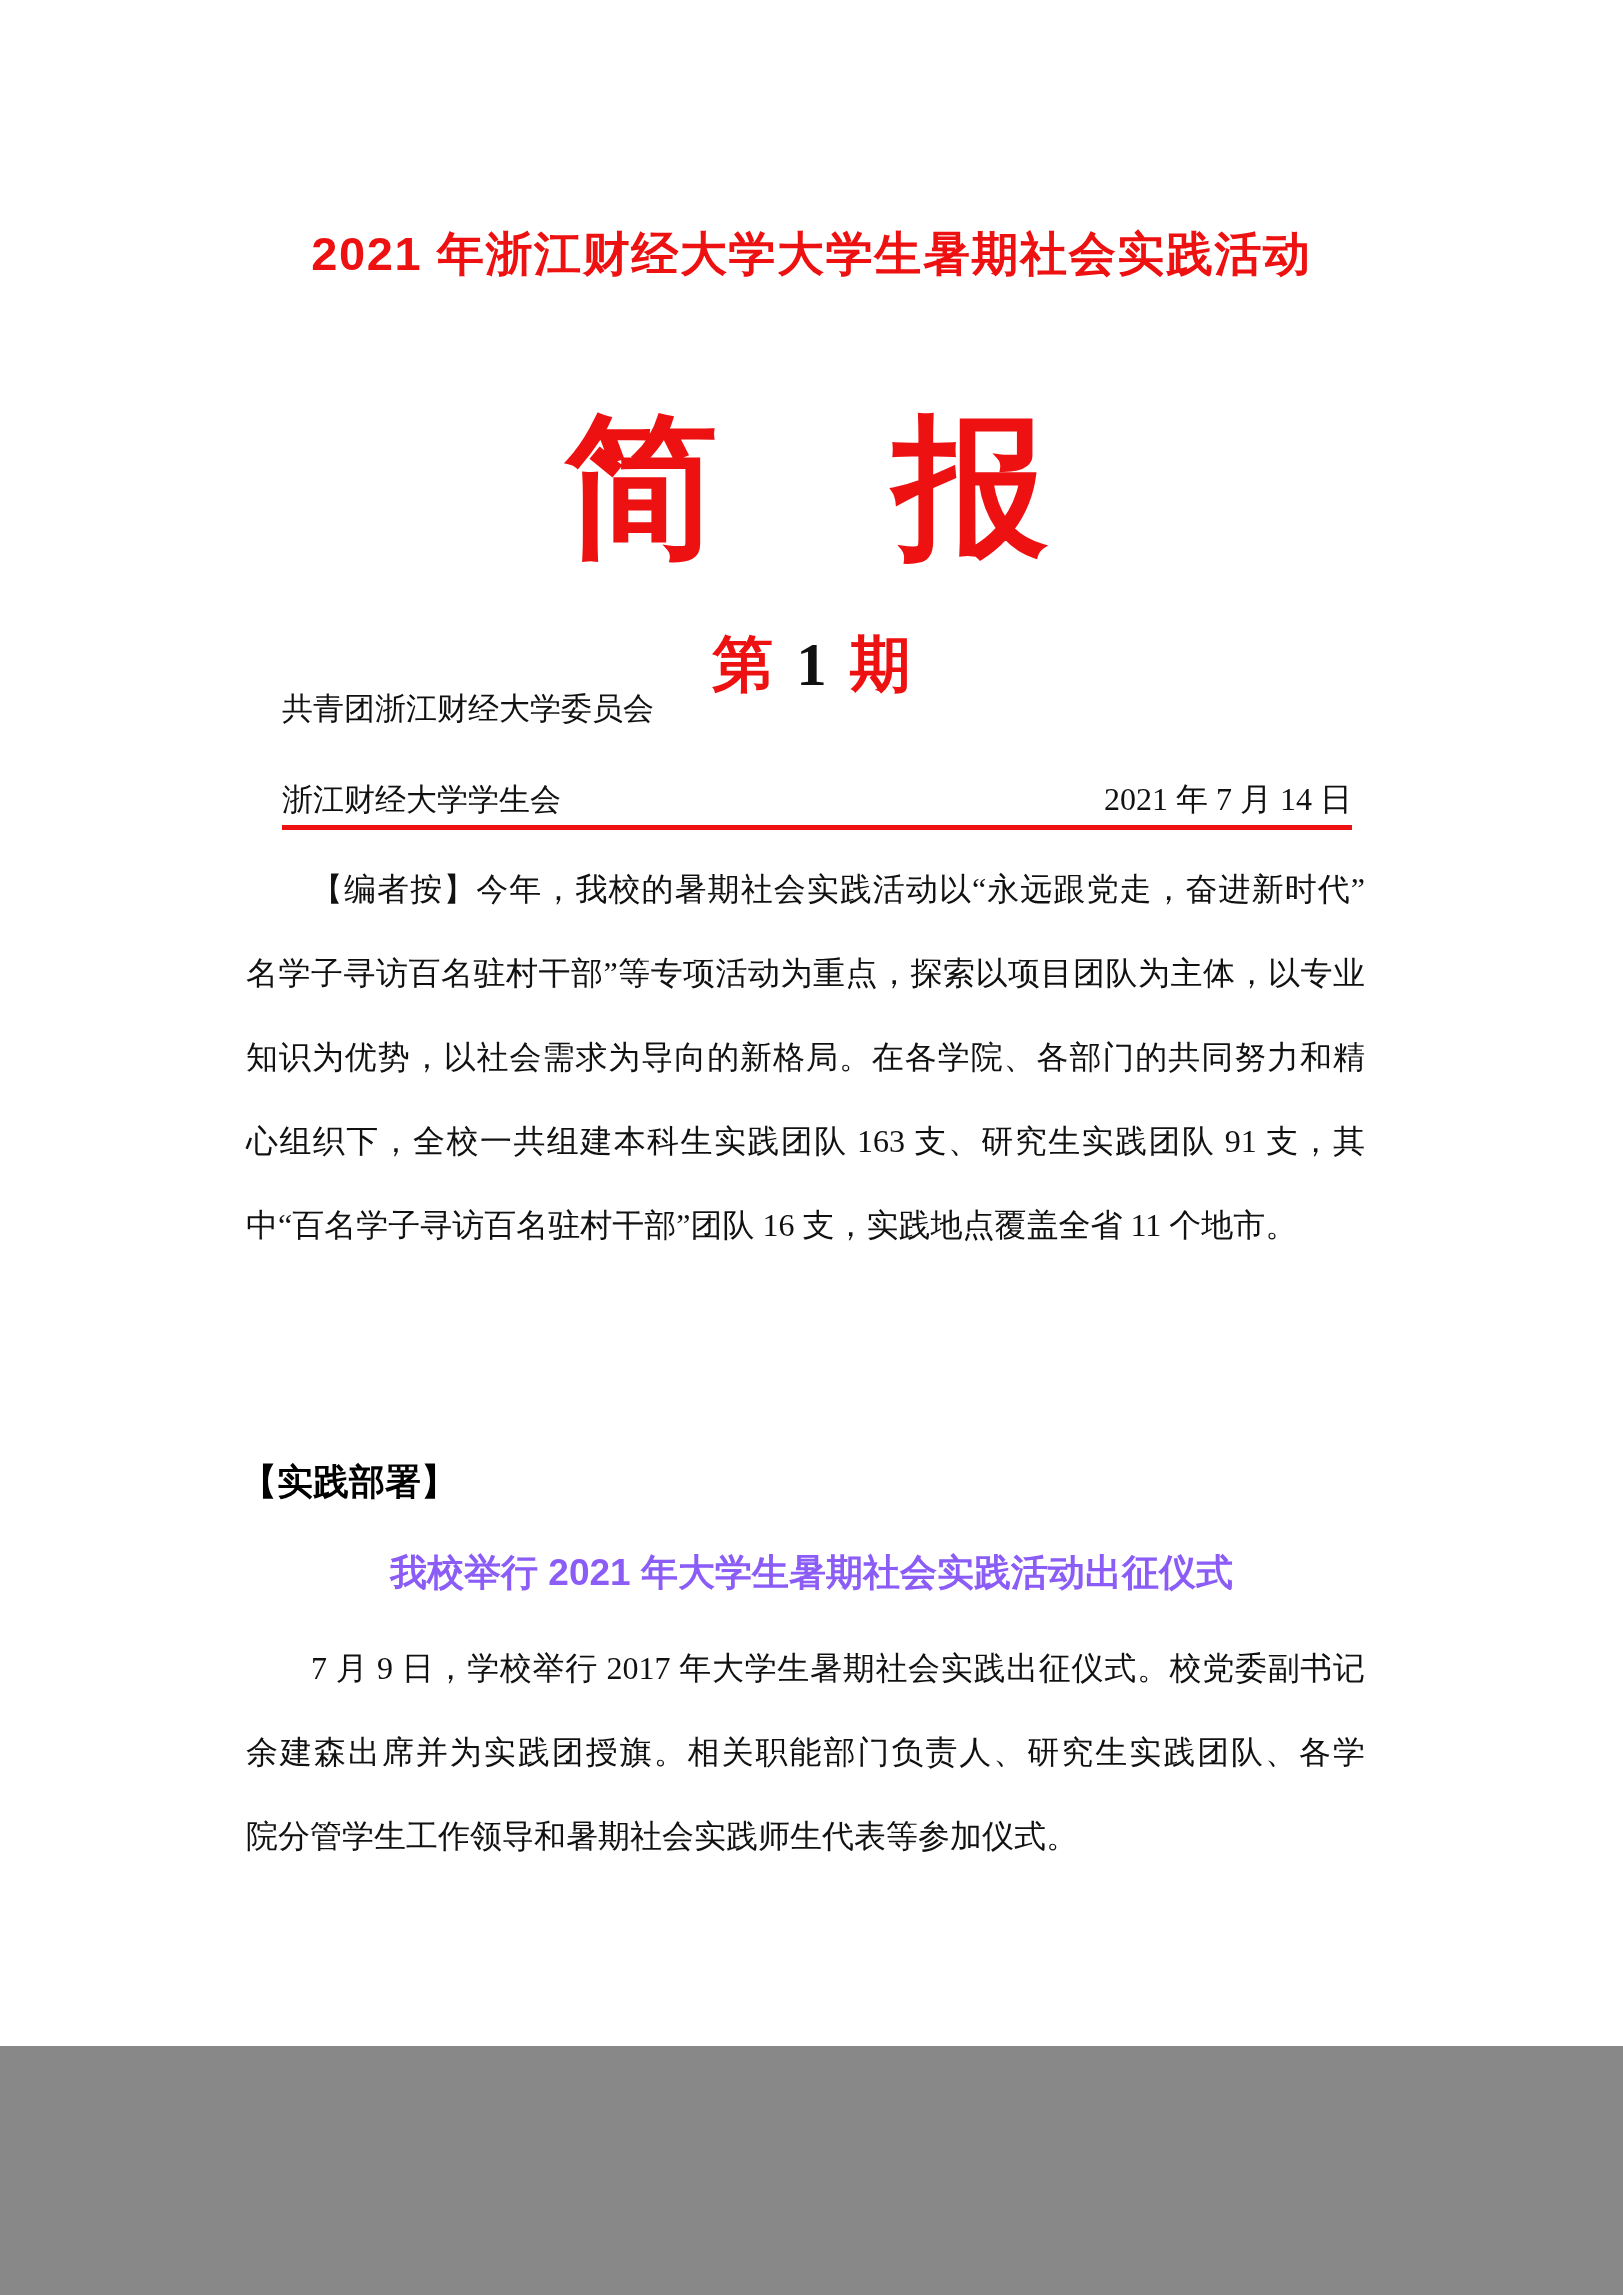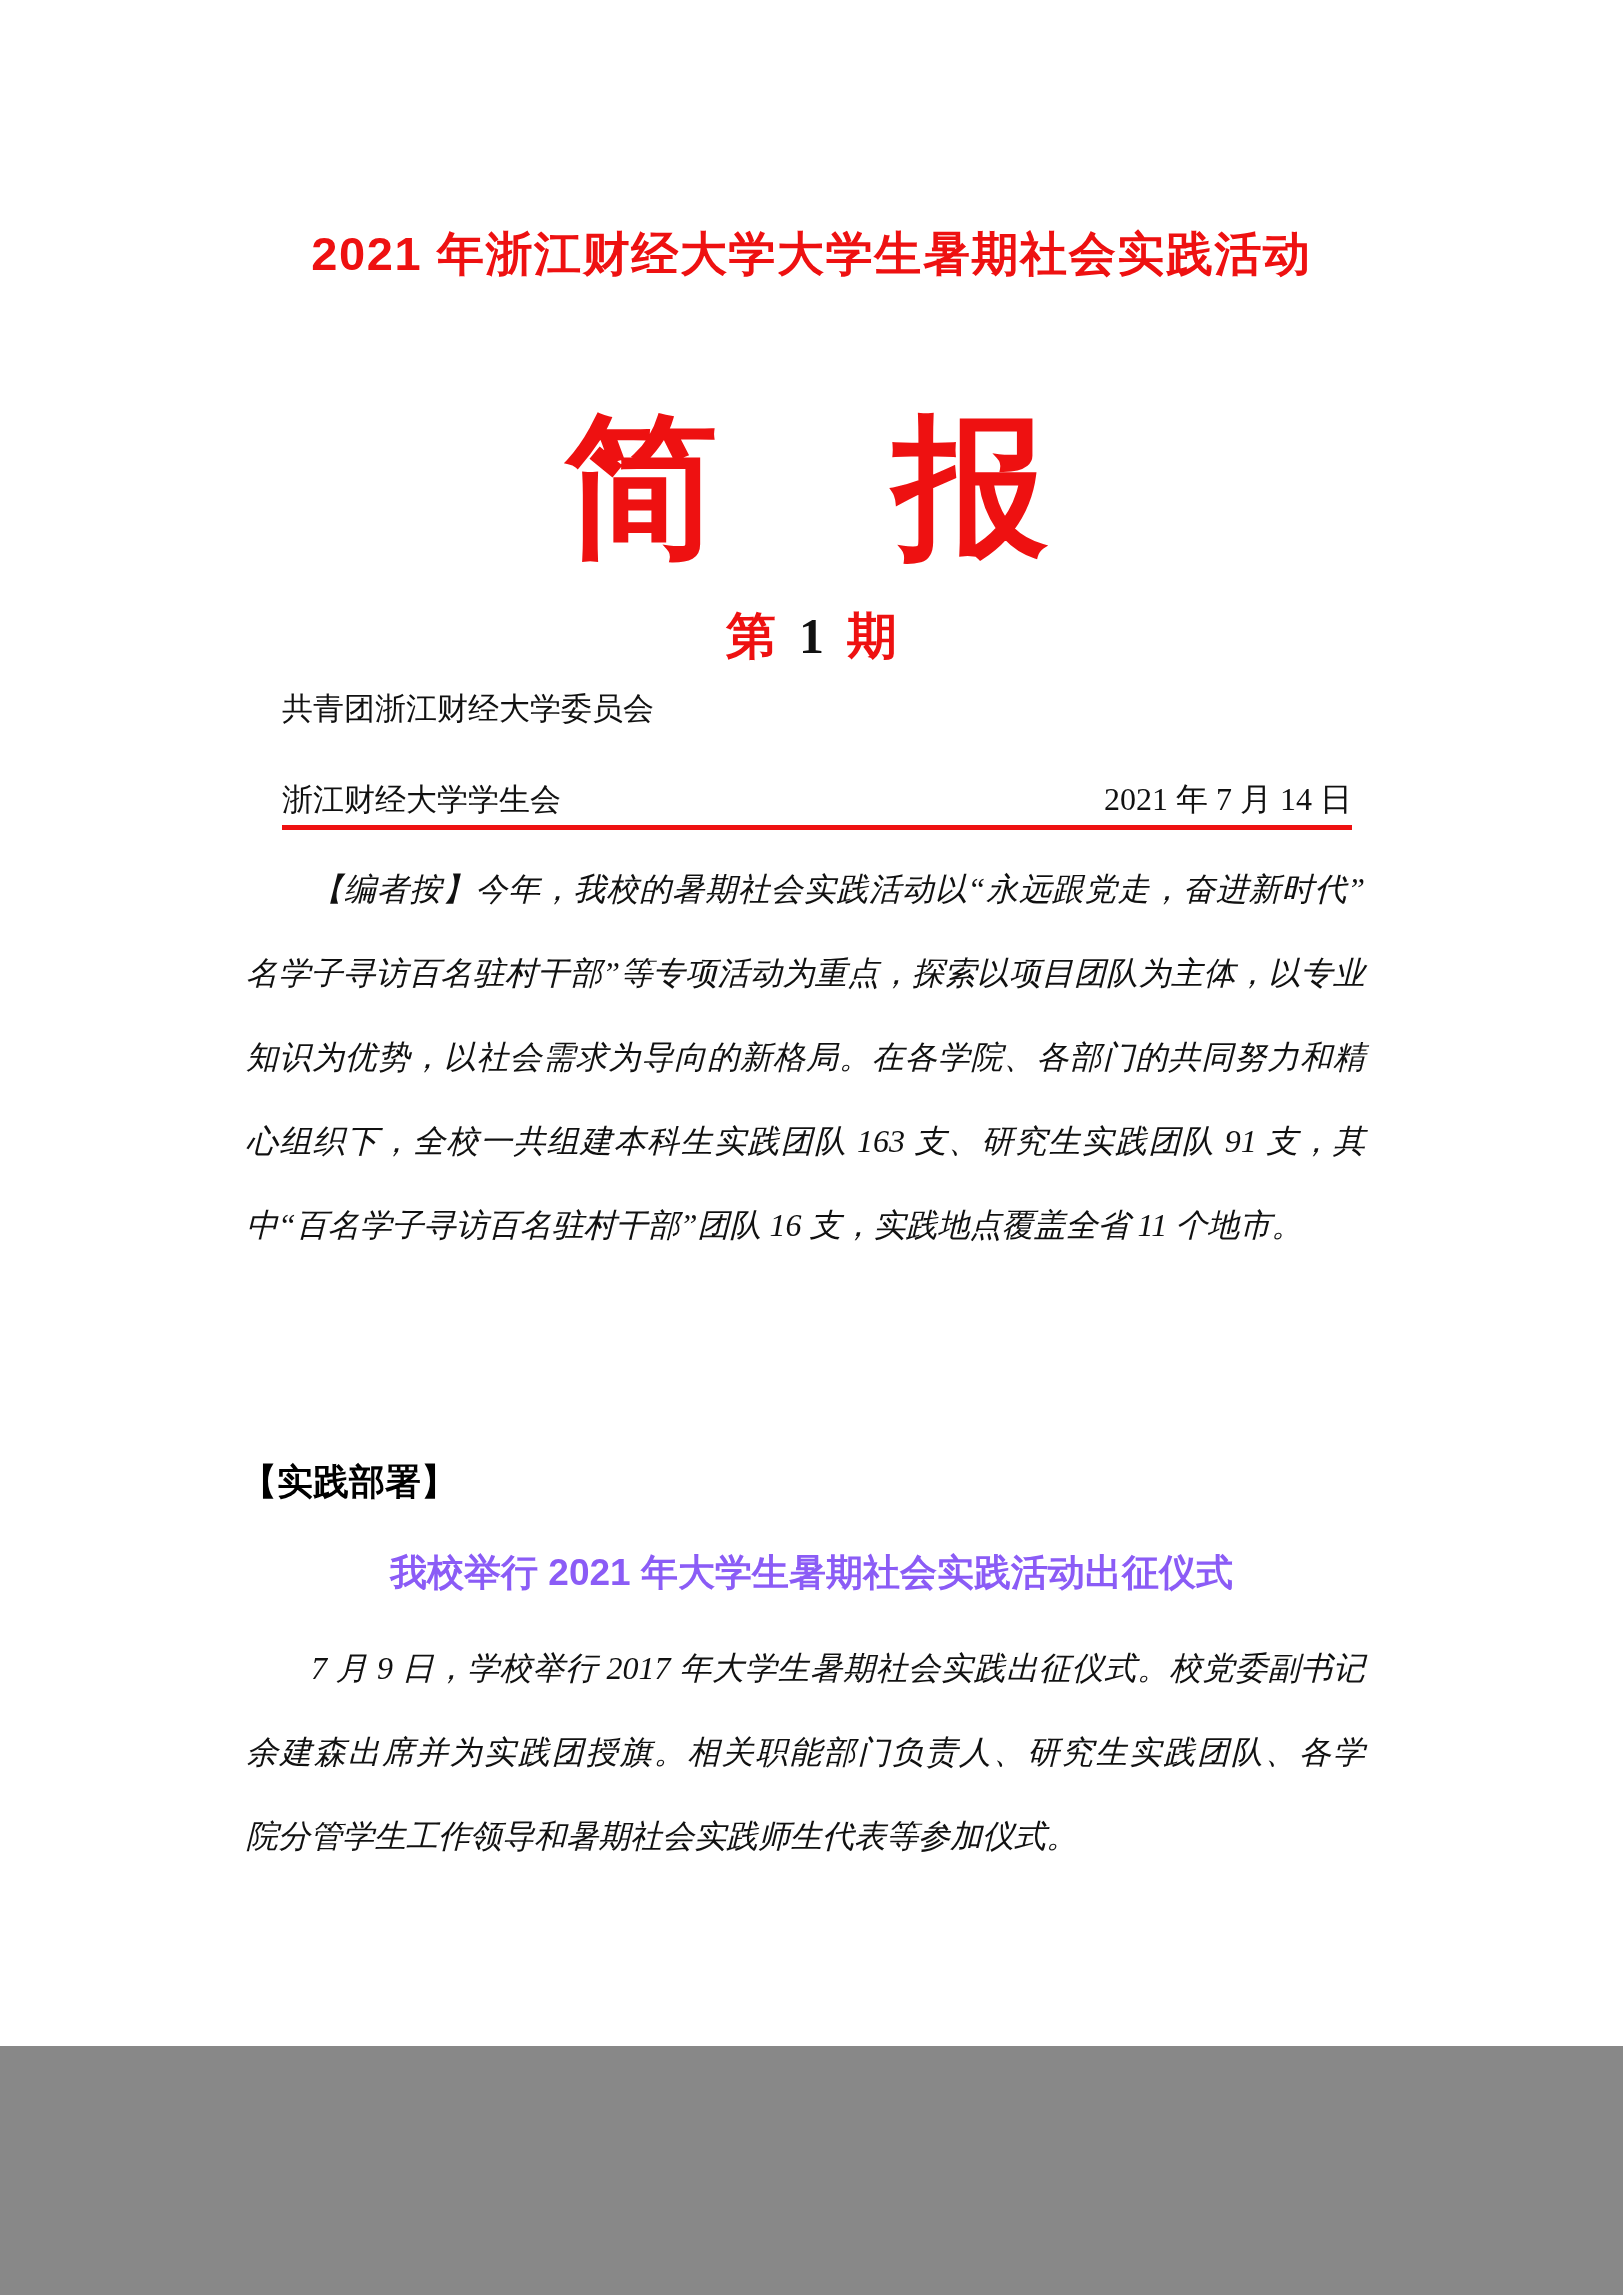"第 1 期" .issue { font-size: 50px -> 61px; top: 605px -> 633px }
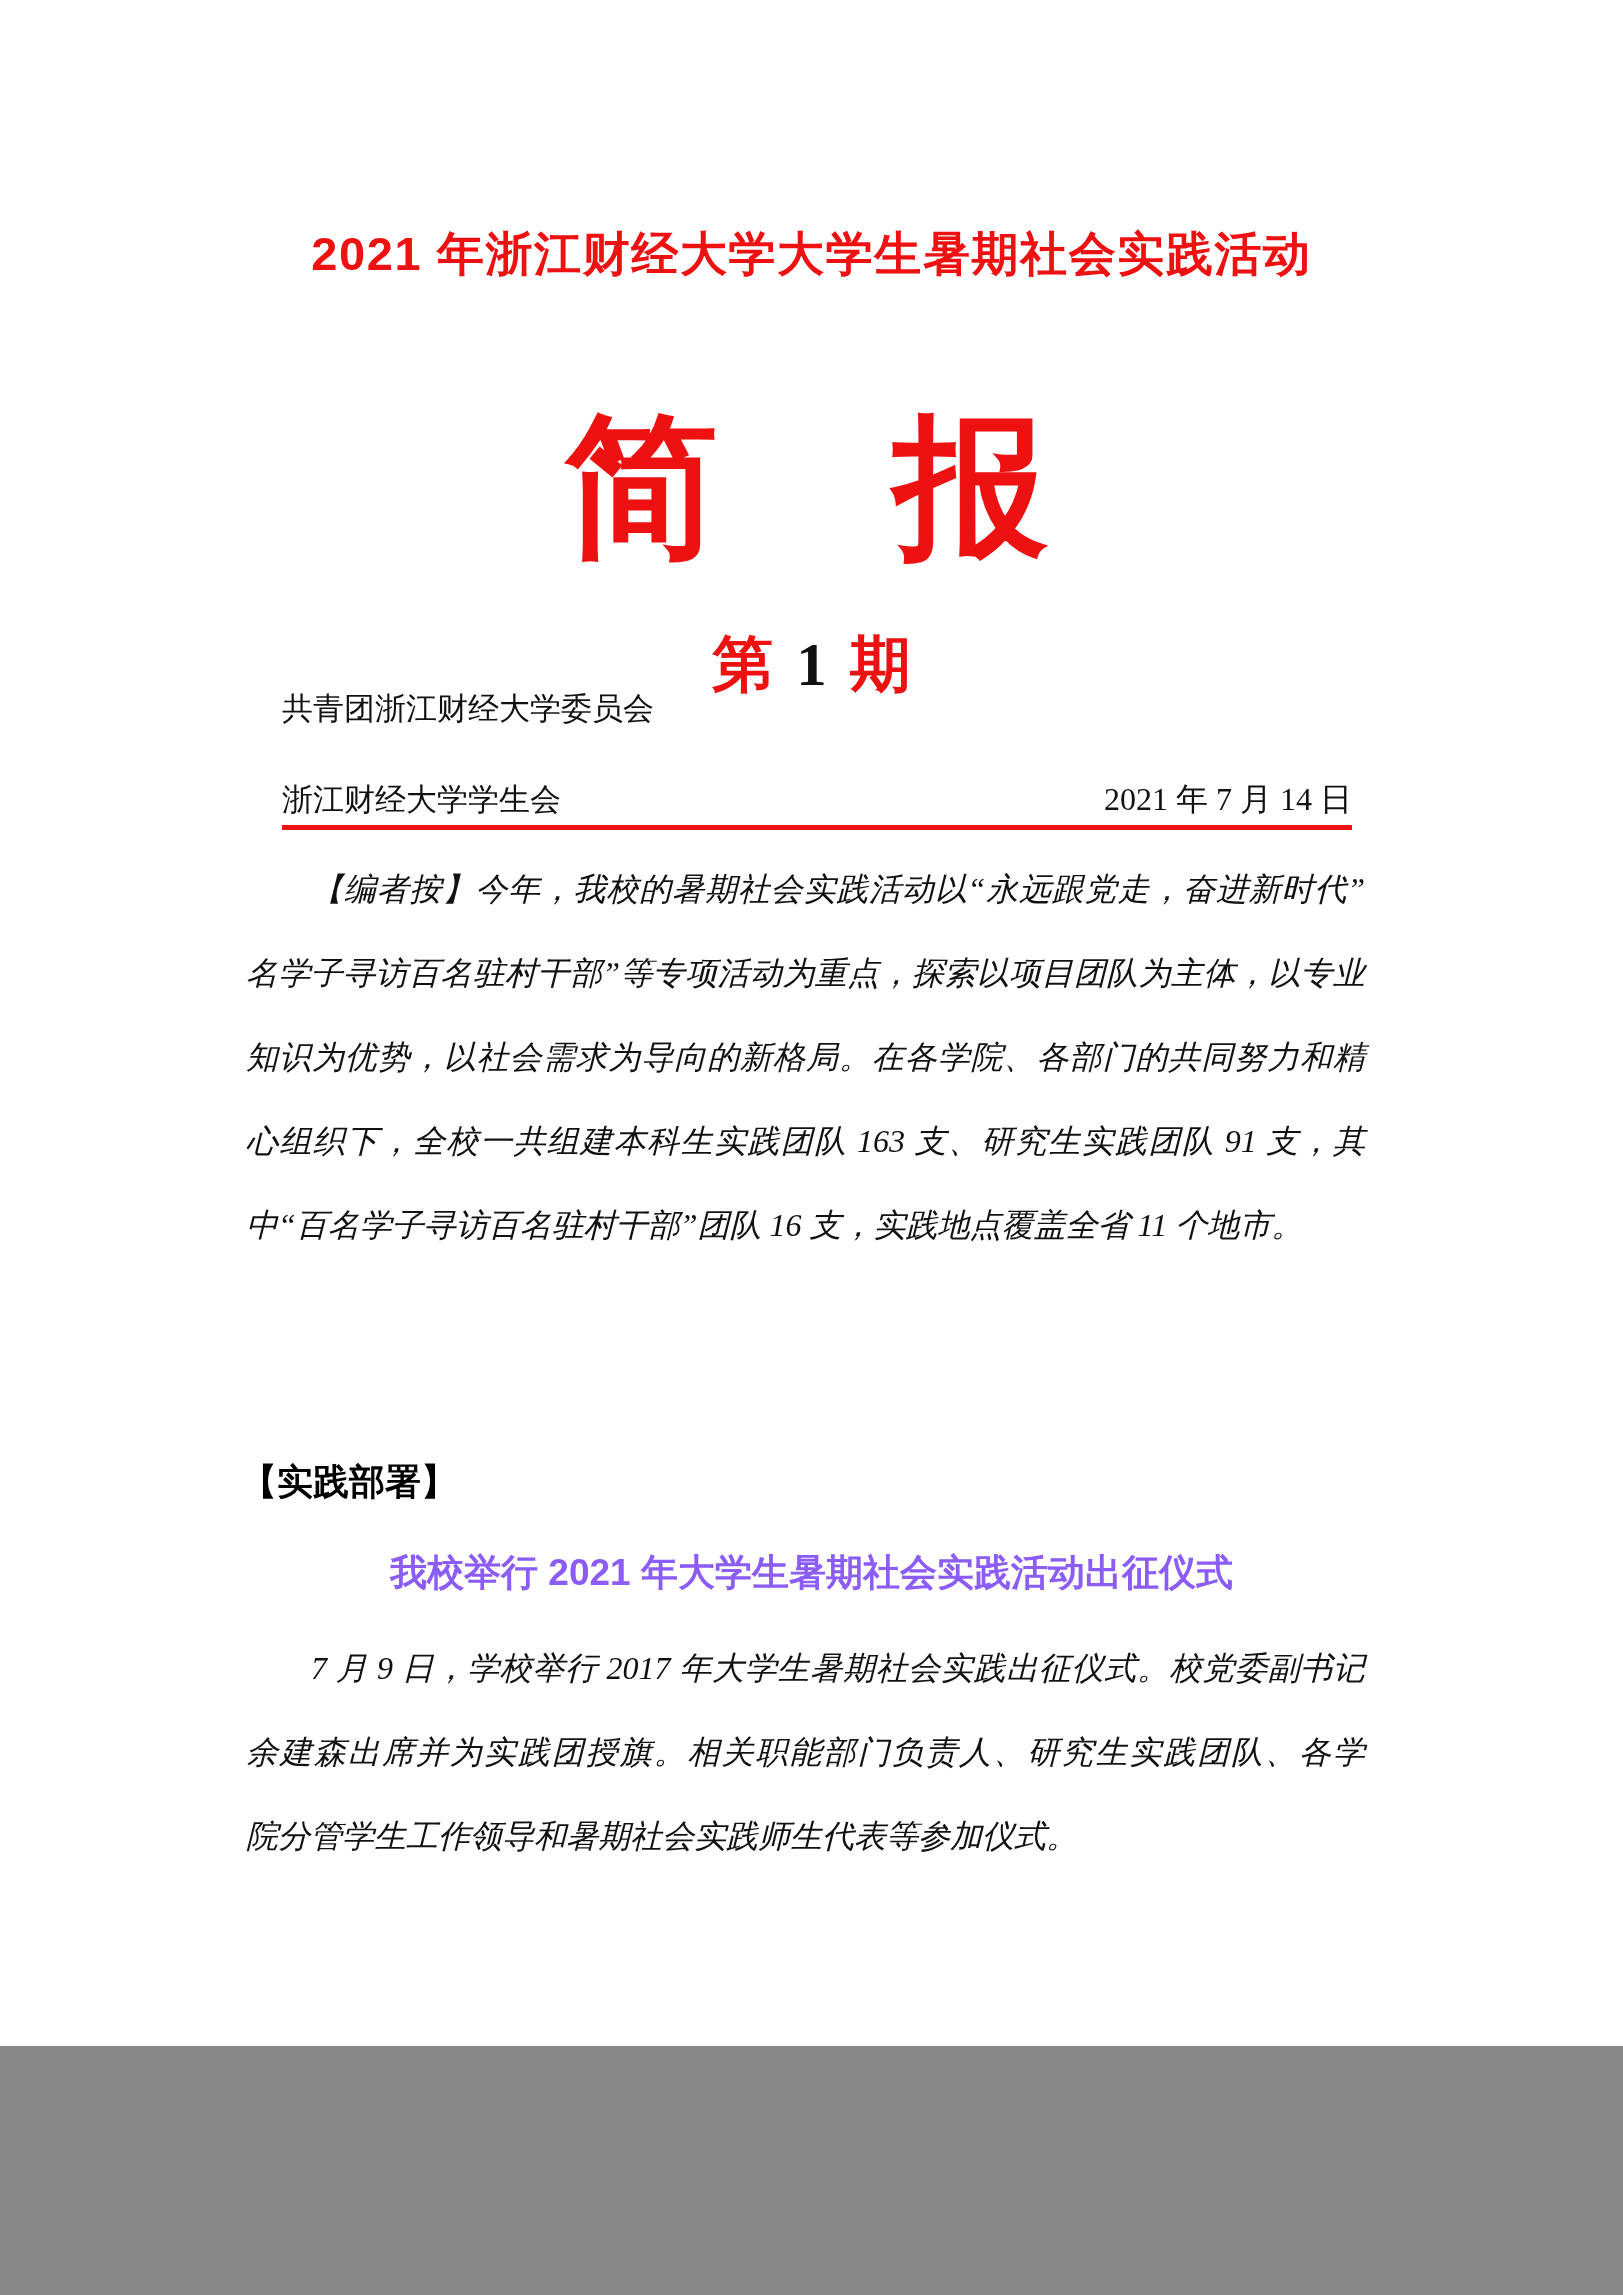"【编者按】今年，我校的暑期社会实践活动以“永远跟党走，奋进新时代”" .para .line { font-style: italic -> none }
